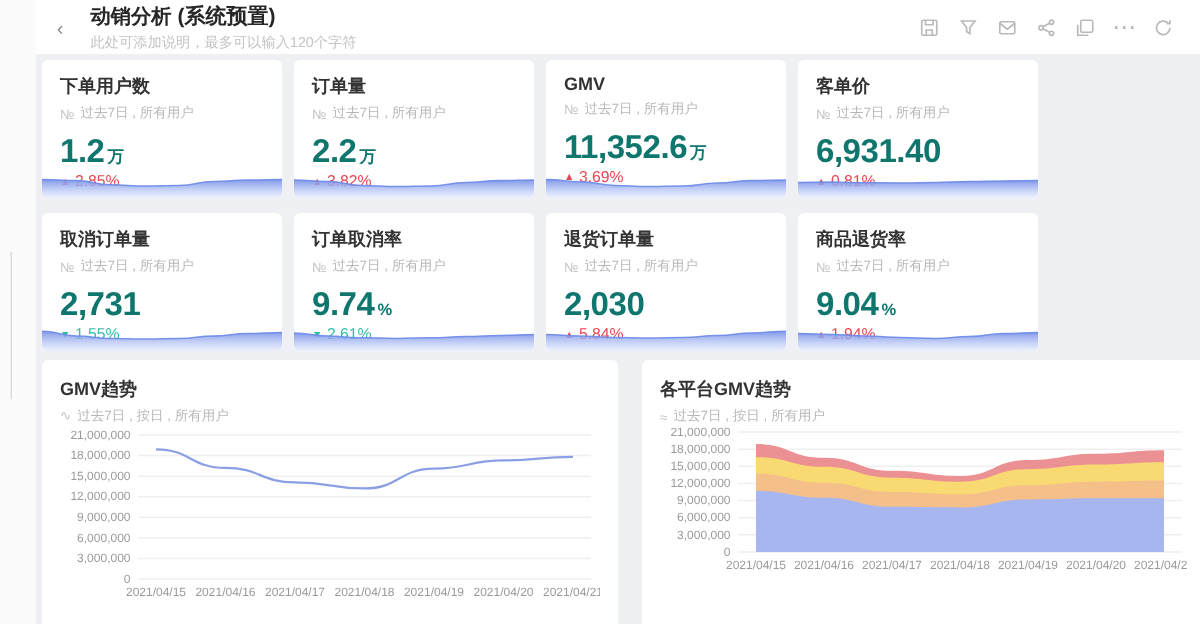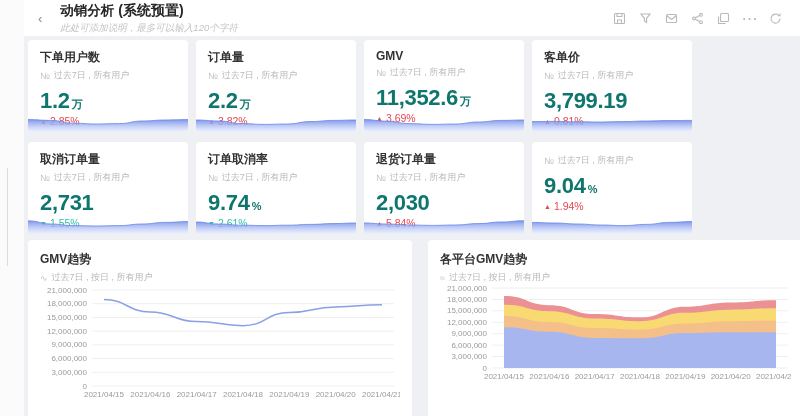"此处可添加说明，最多可以输入120个字符" .page-sub { font-style: italic -> none }
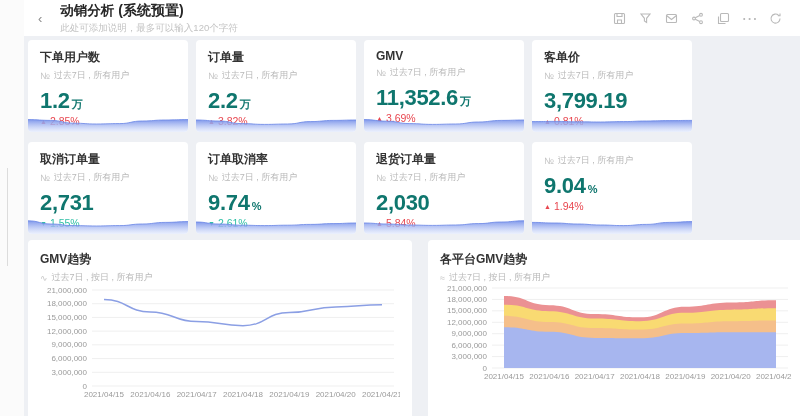"3,799.19" span { text: 3,799.19 -> 6,931.40 }
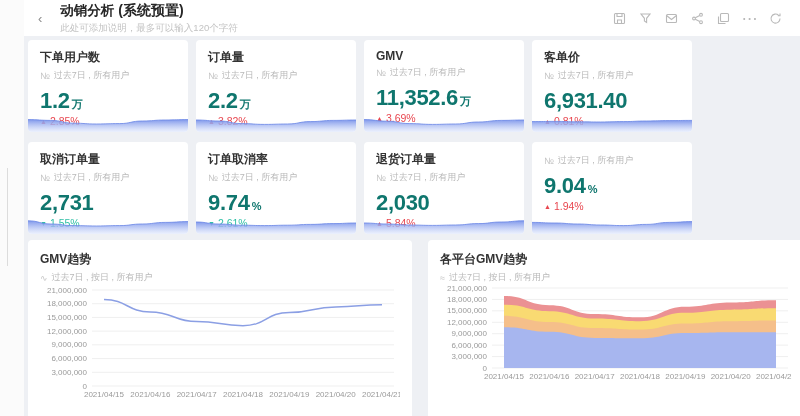"商品退货率" div.m-title { html: none -> <div>商品退货率</div> }
